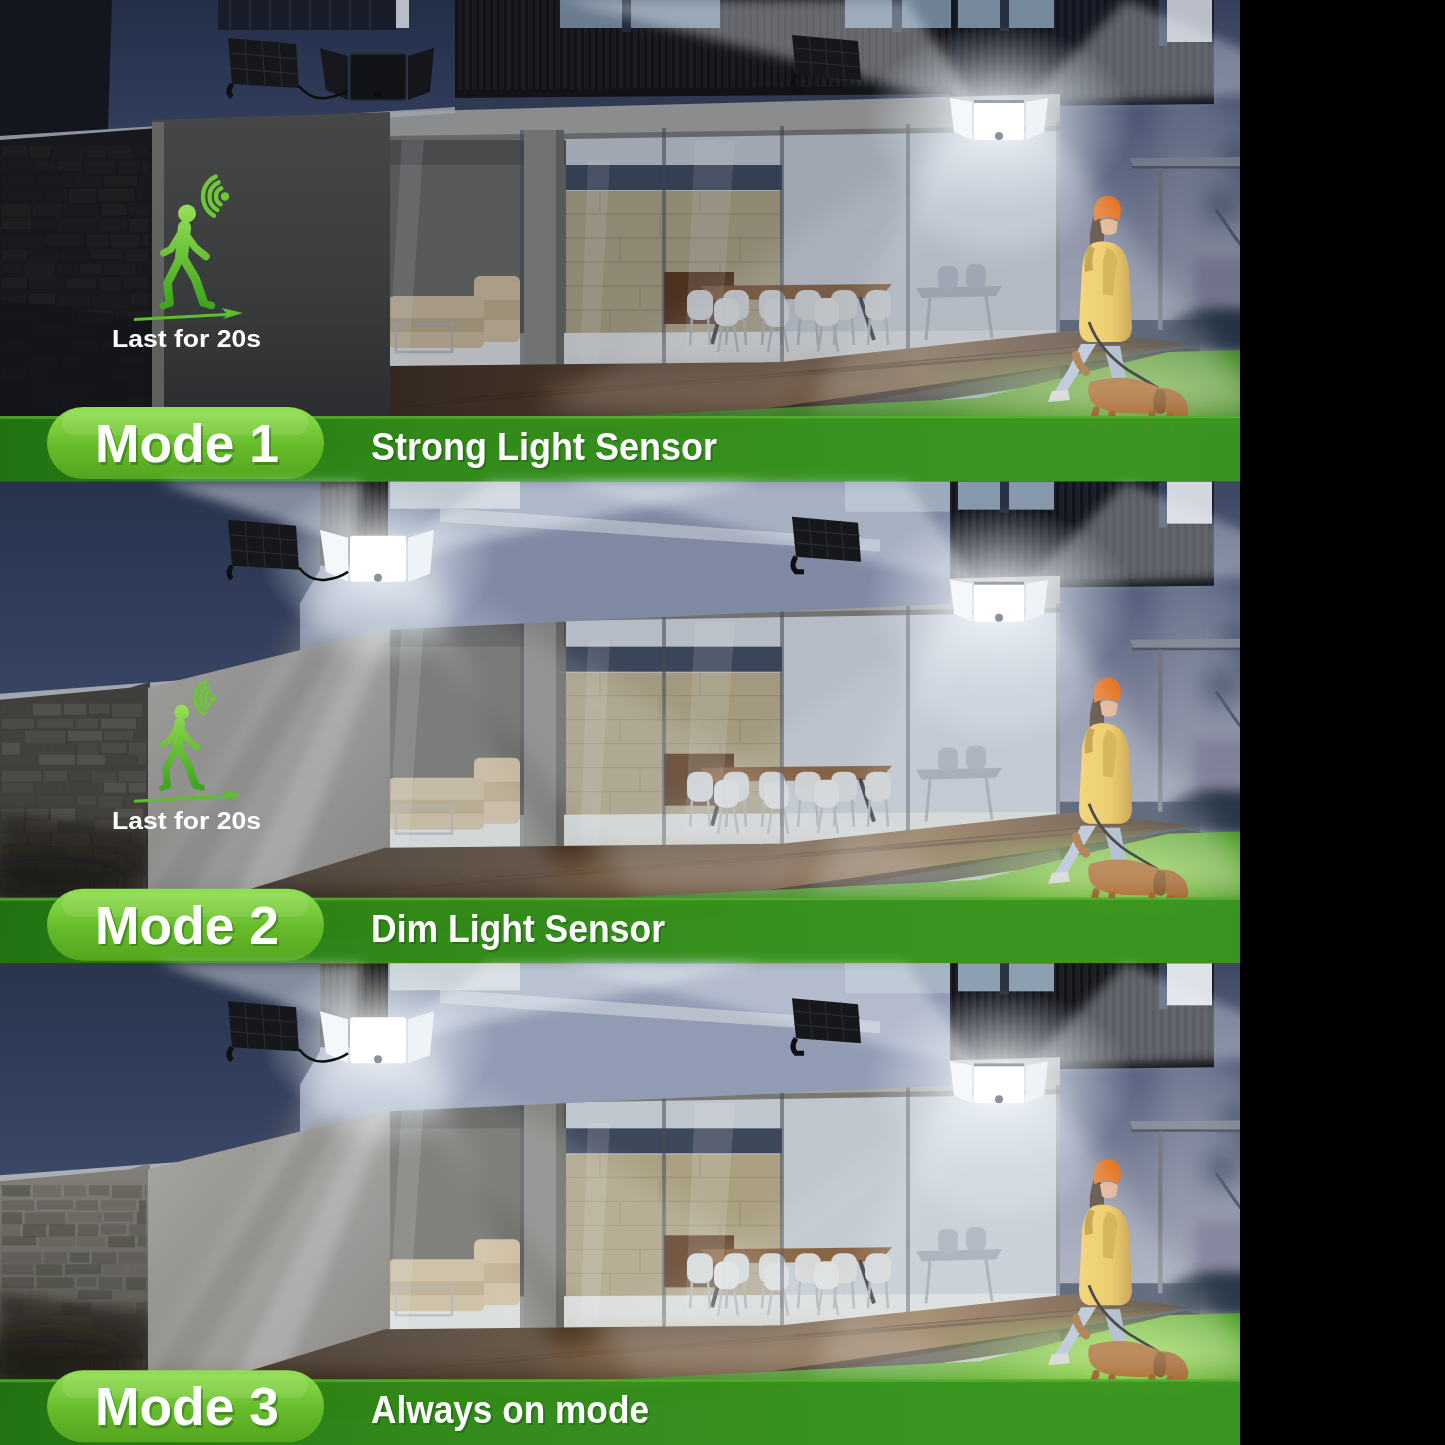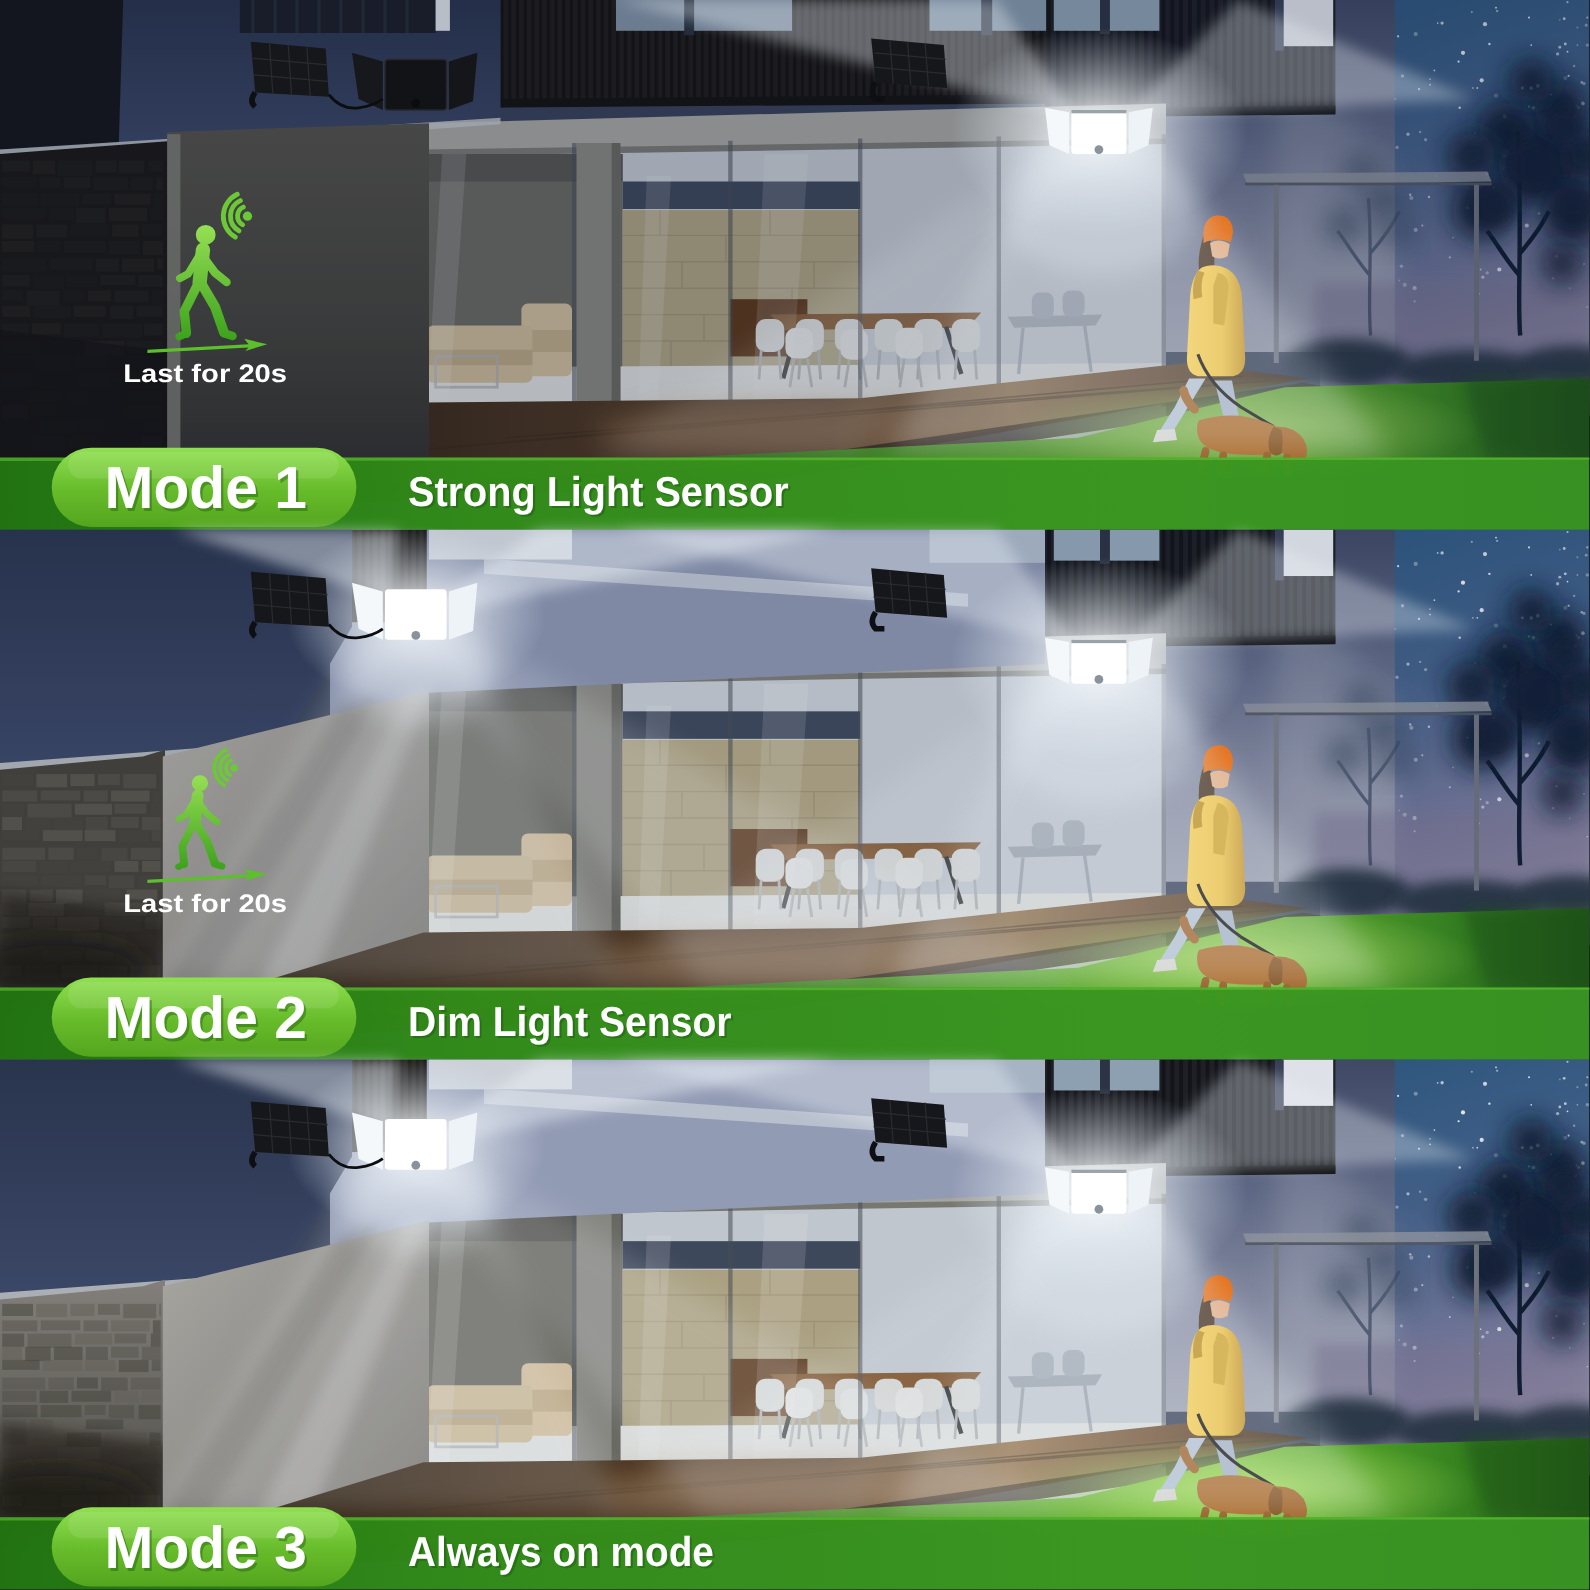"Last for 20s" #stage { width: 1445px -> 1240px }
